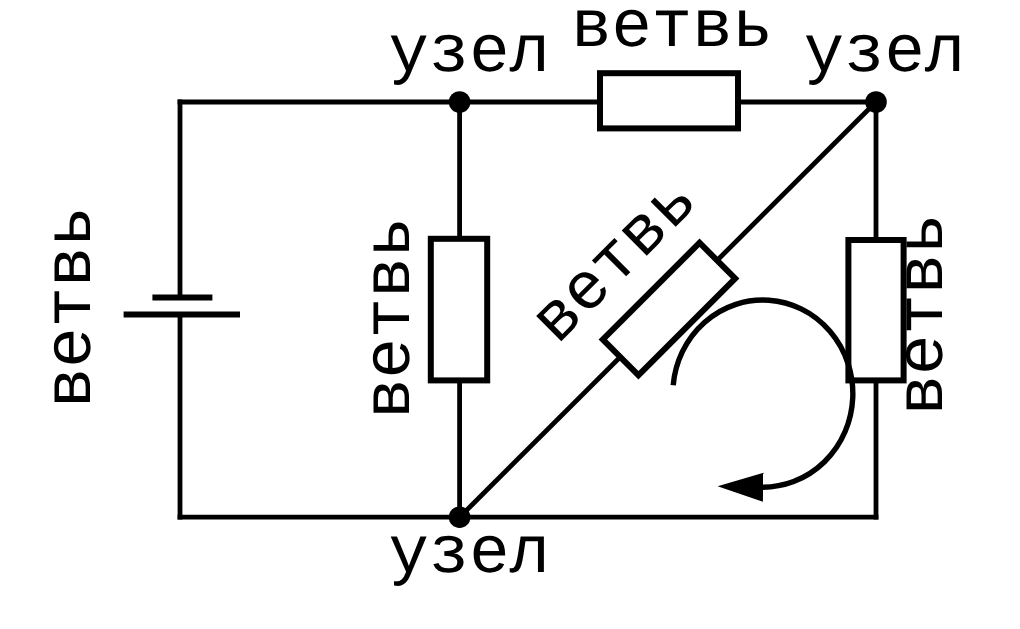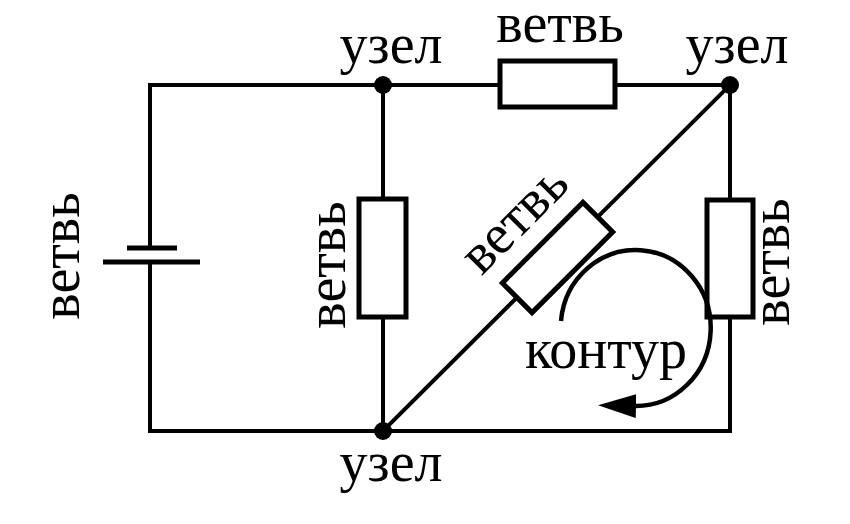"узел" .stage { font-family: Liberation Serif, serif -> Liberation Mono, monospace }
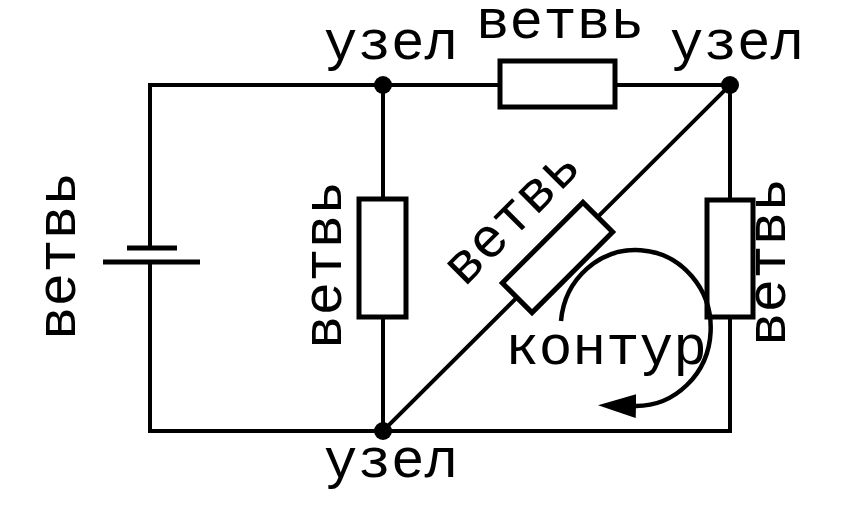"контур" div.label { html: <div>контур</div> -> none }
